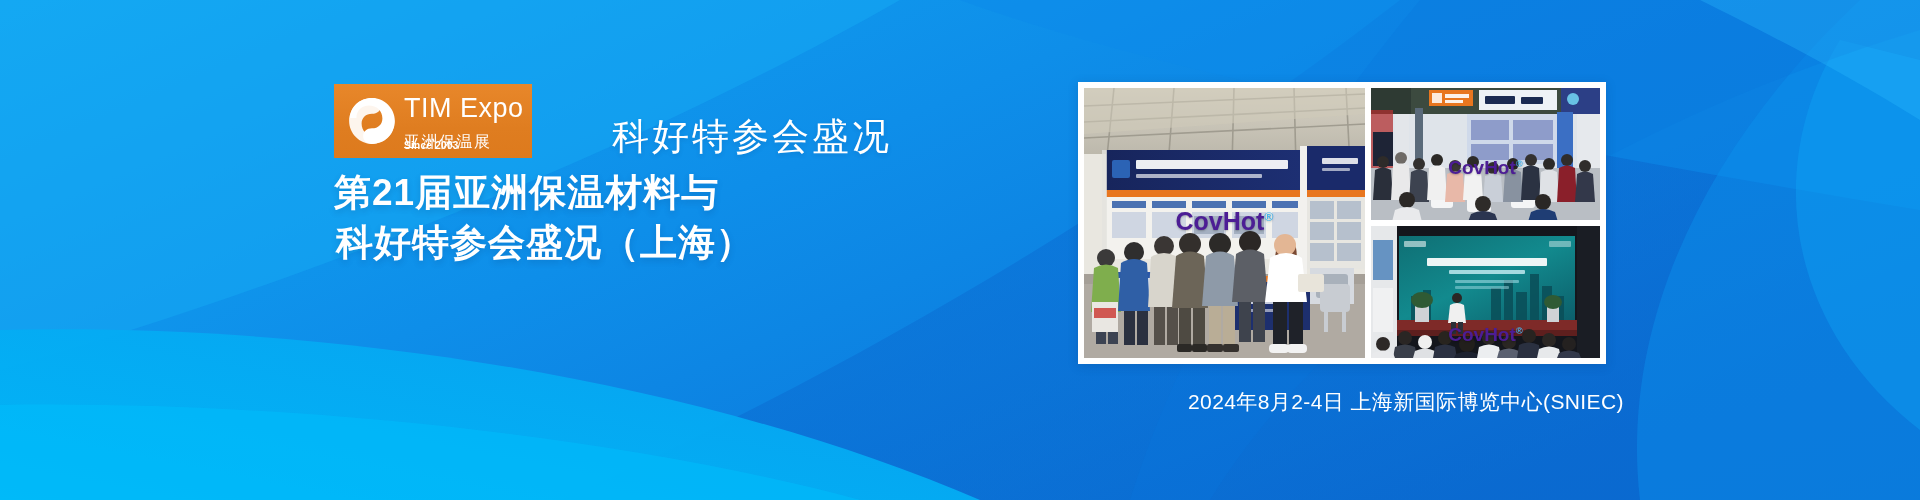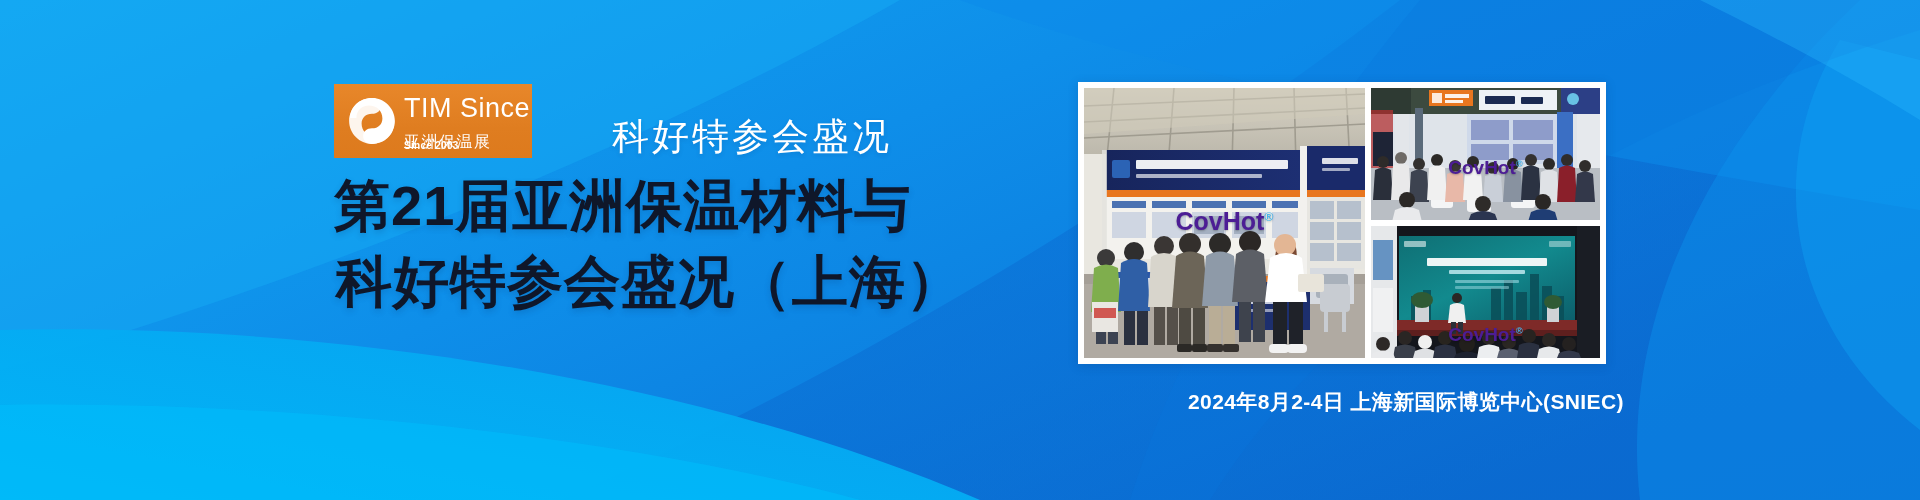"TIM Since" div.logo-tim { text: Since -> Expo }
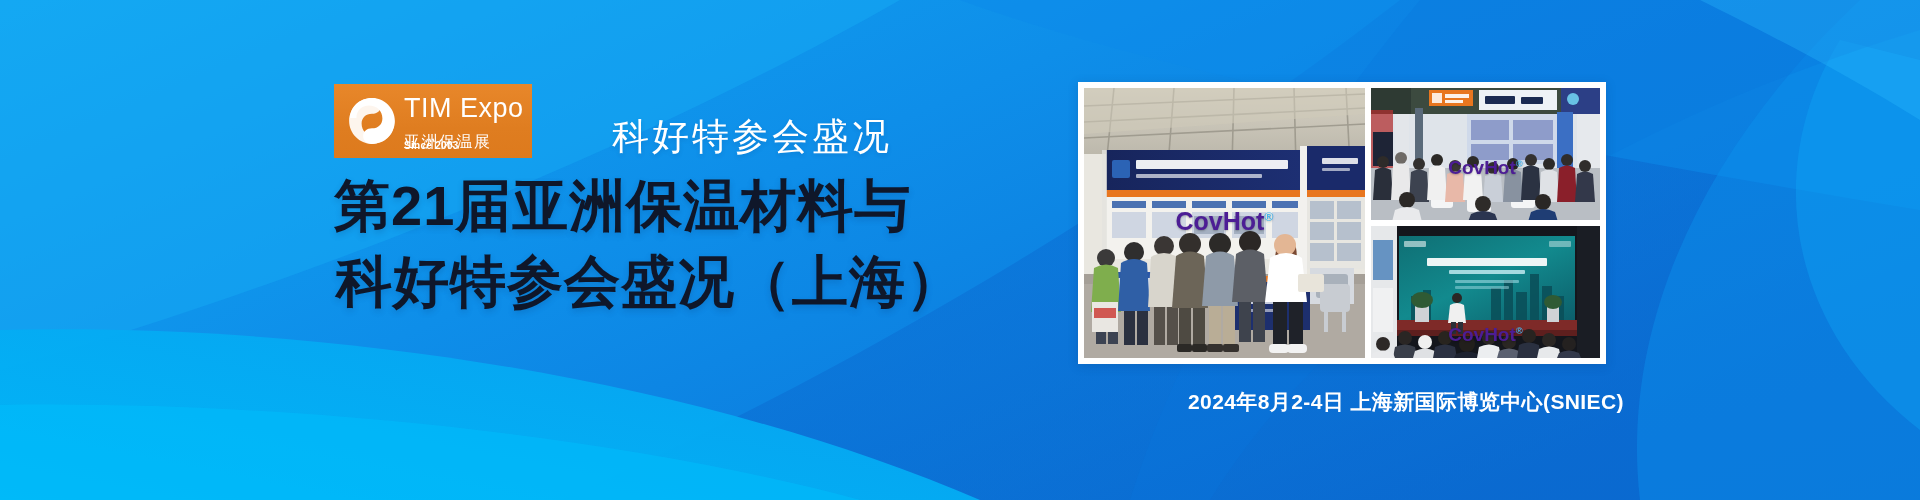"第21届亚洲保温材料与" .headline { color: #0f172a -> #ffffff; font-size: 56px -> 37px }
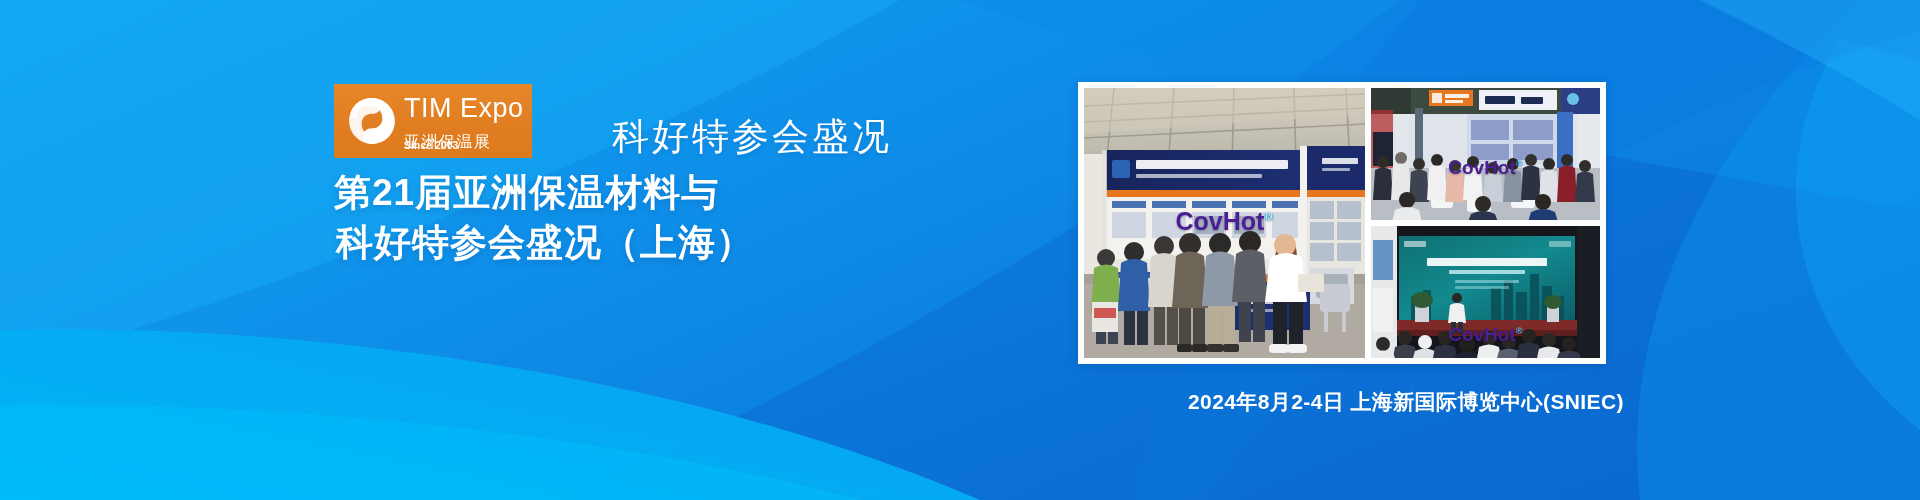"2024年8月2-4日 上海新国际博览中心(SNIEC)" .datevenue { font-weight: 700 -> 400 }
